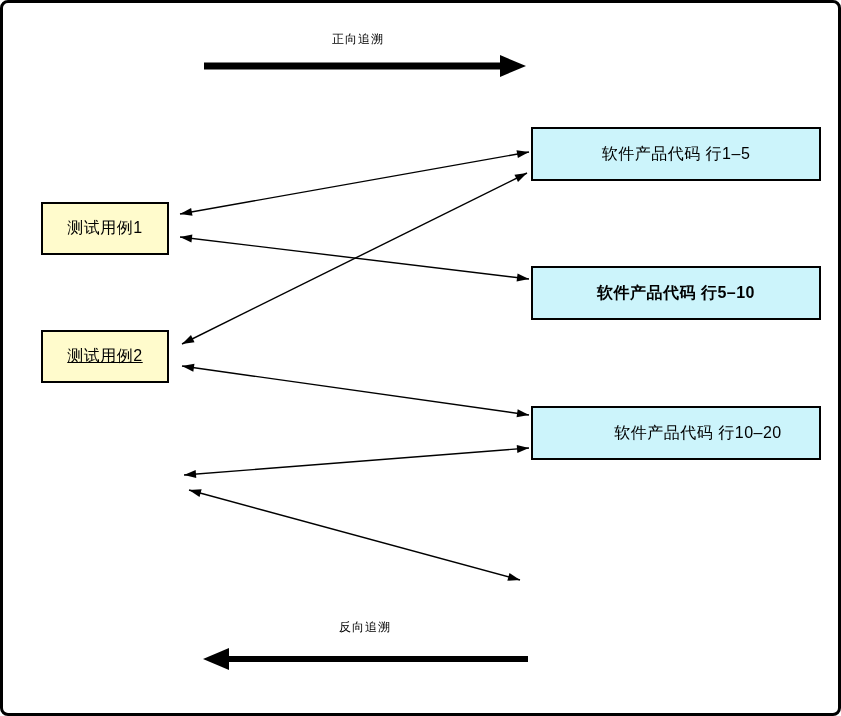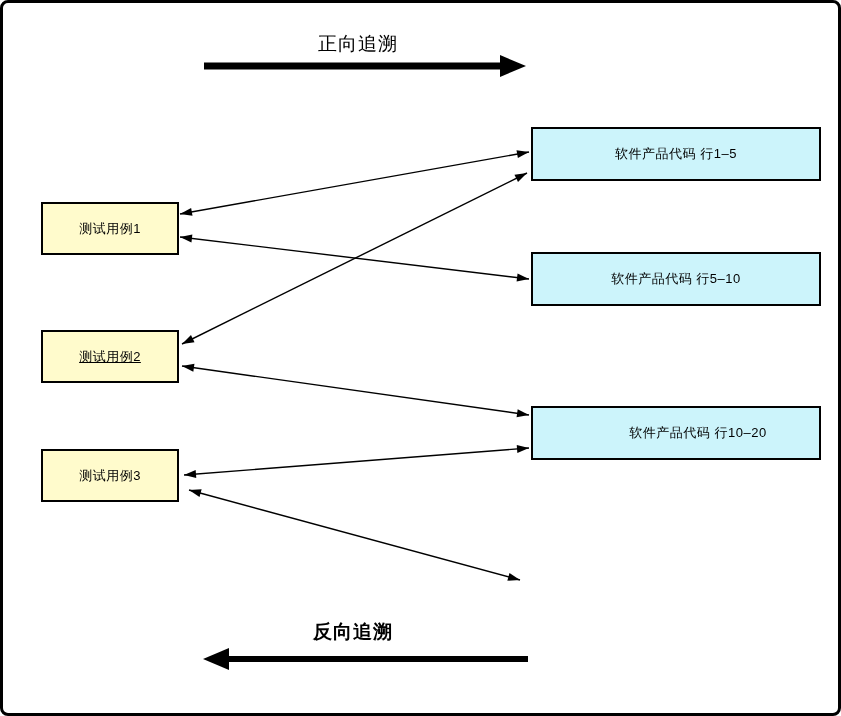"正向追溯" .flow-label { font-size: 19px -> 12px }
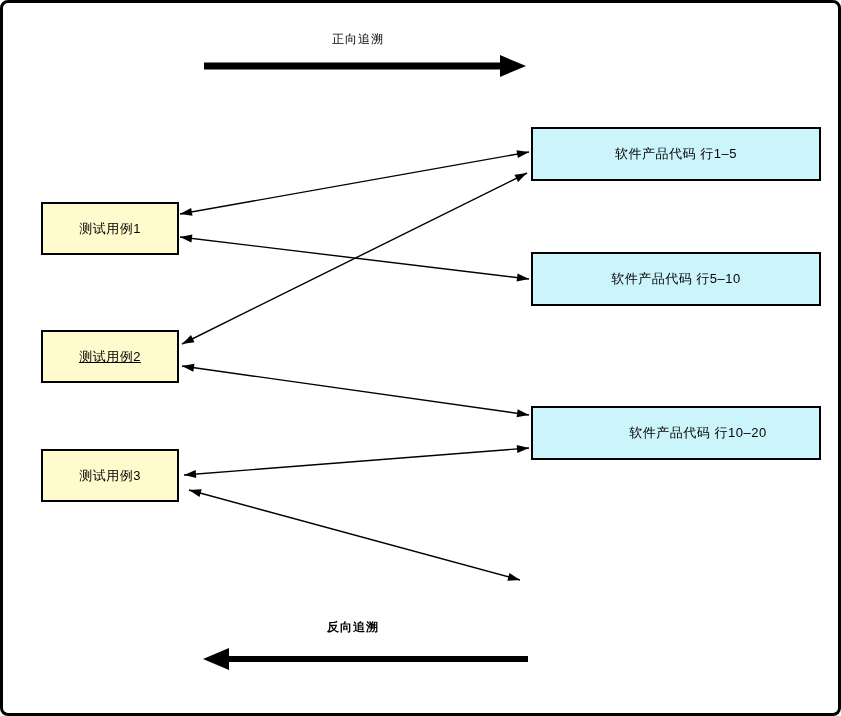"软件产品代码 行1–5" .node { font-size: 13px -> 16px }
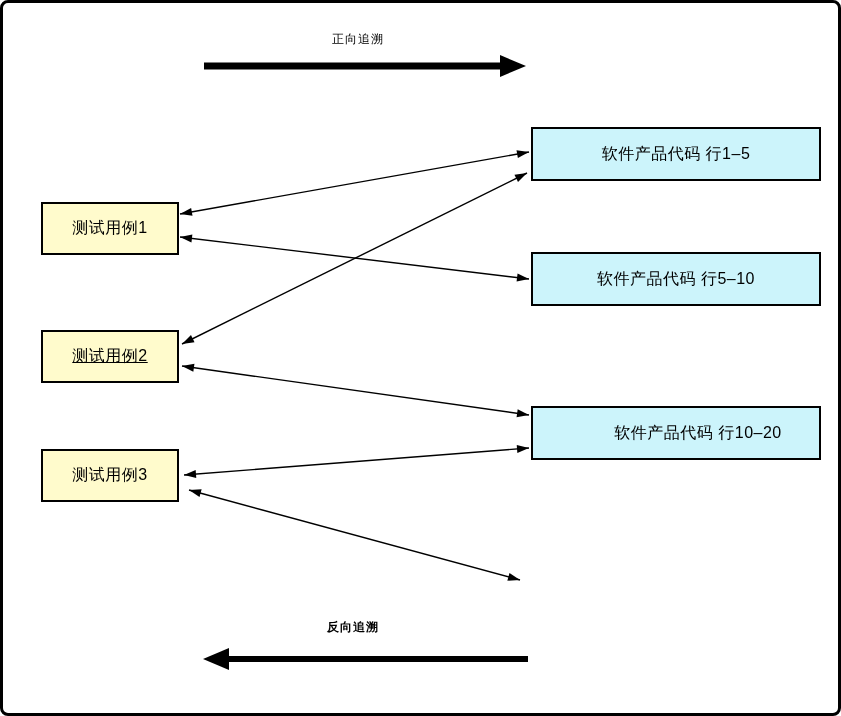"测试用例1" .node.test-case { width: 138px -> 128px }
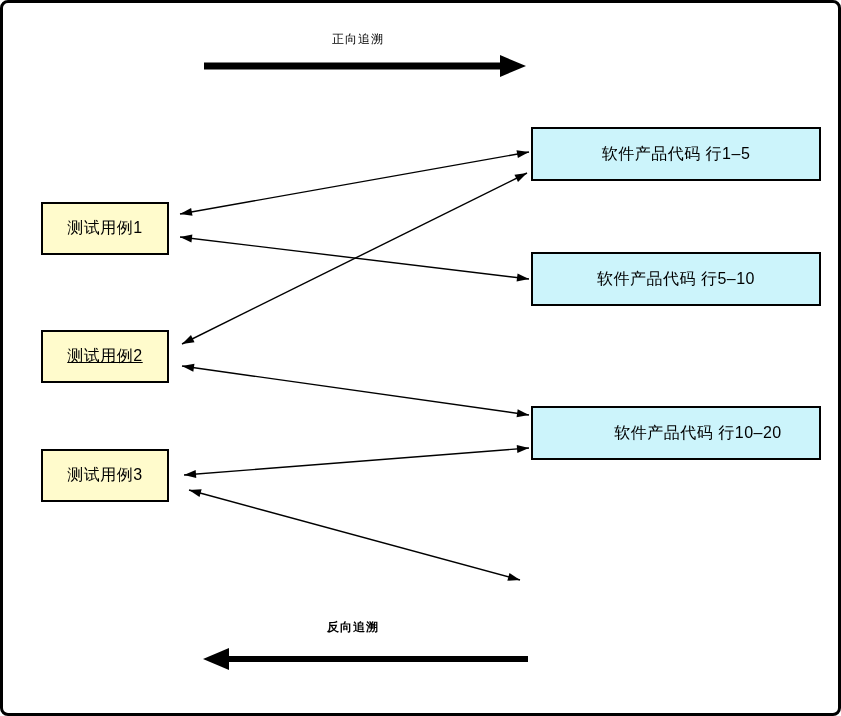"软件产品代码 行5–10" #c2 { font-weight: none -> bold; top: 249px -> 263px }
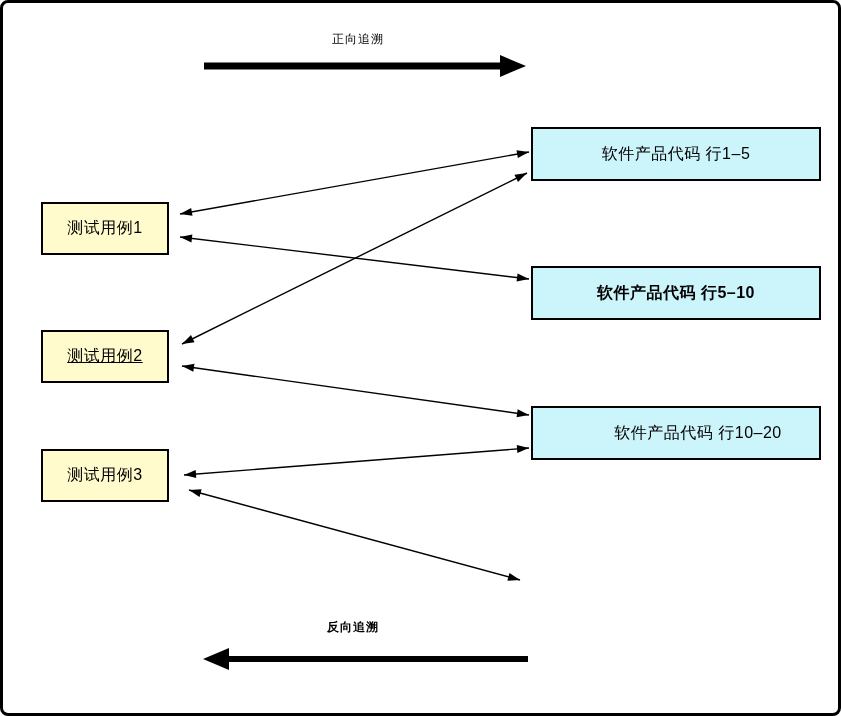"测试用例3" div.node { html: <div>测试用例3</div> -> none }
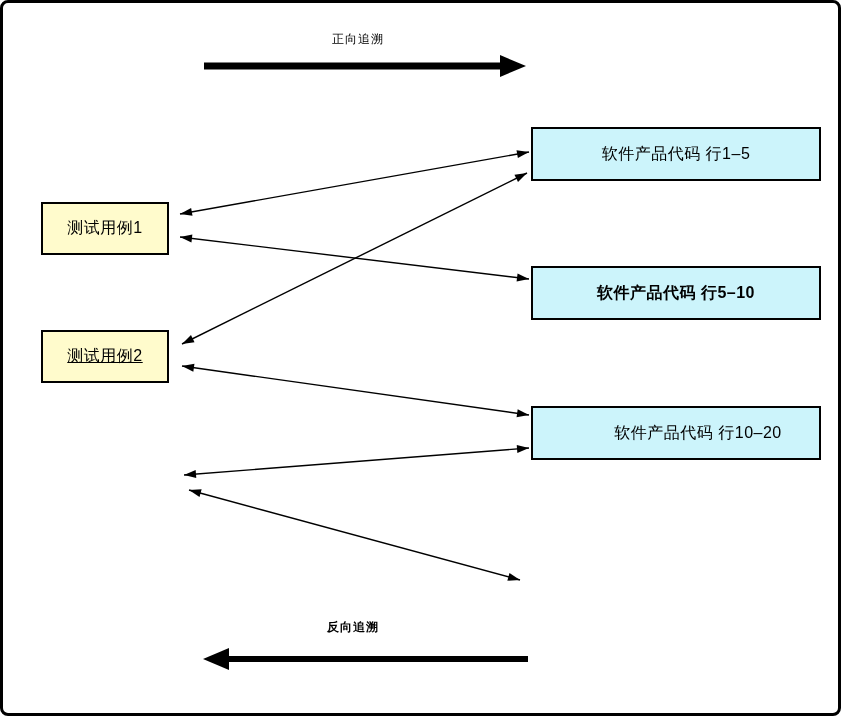"反向追溯" #backward-label { font-weight: bold -> none; left: 270px -> 282px }
